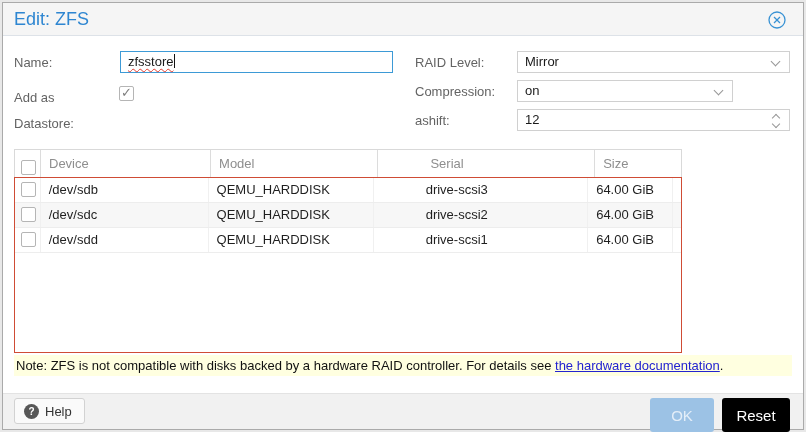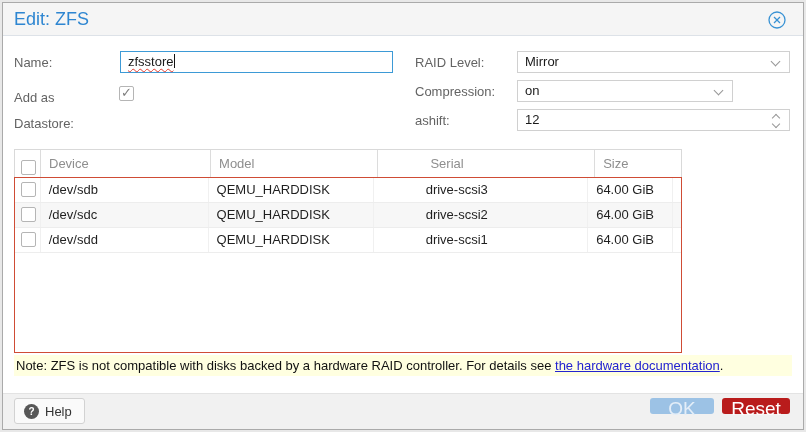"OK" .btn { font-size: 19px -> 15px; height: 16px -> 34px }
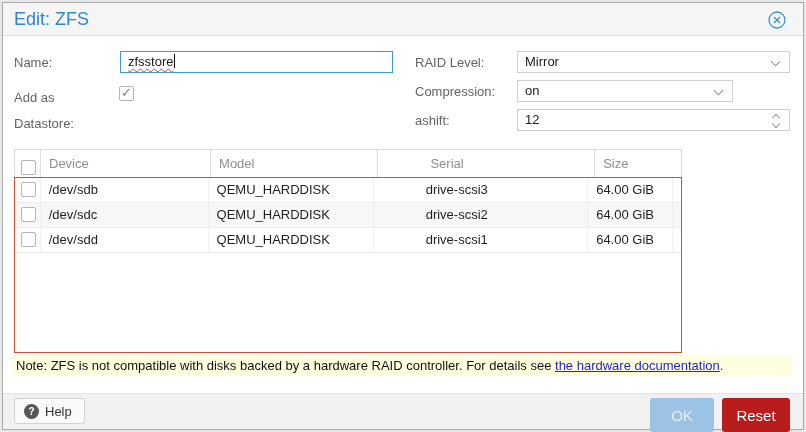"Reset" .btn-reset { background: #b91c1c -> #000000 }
